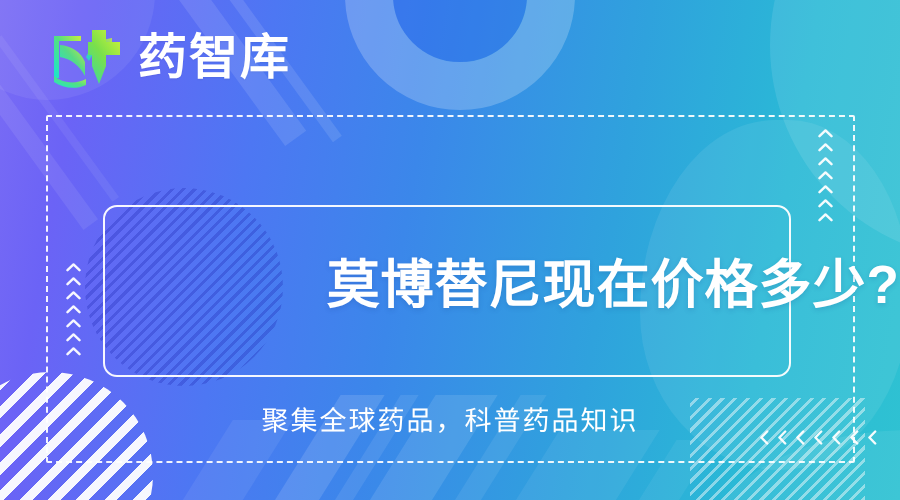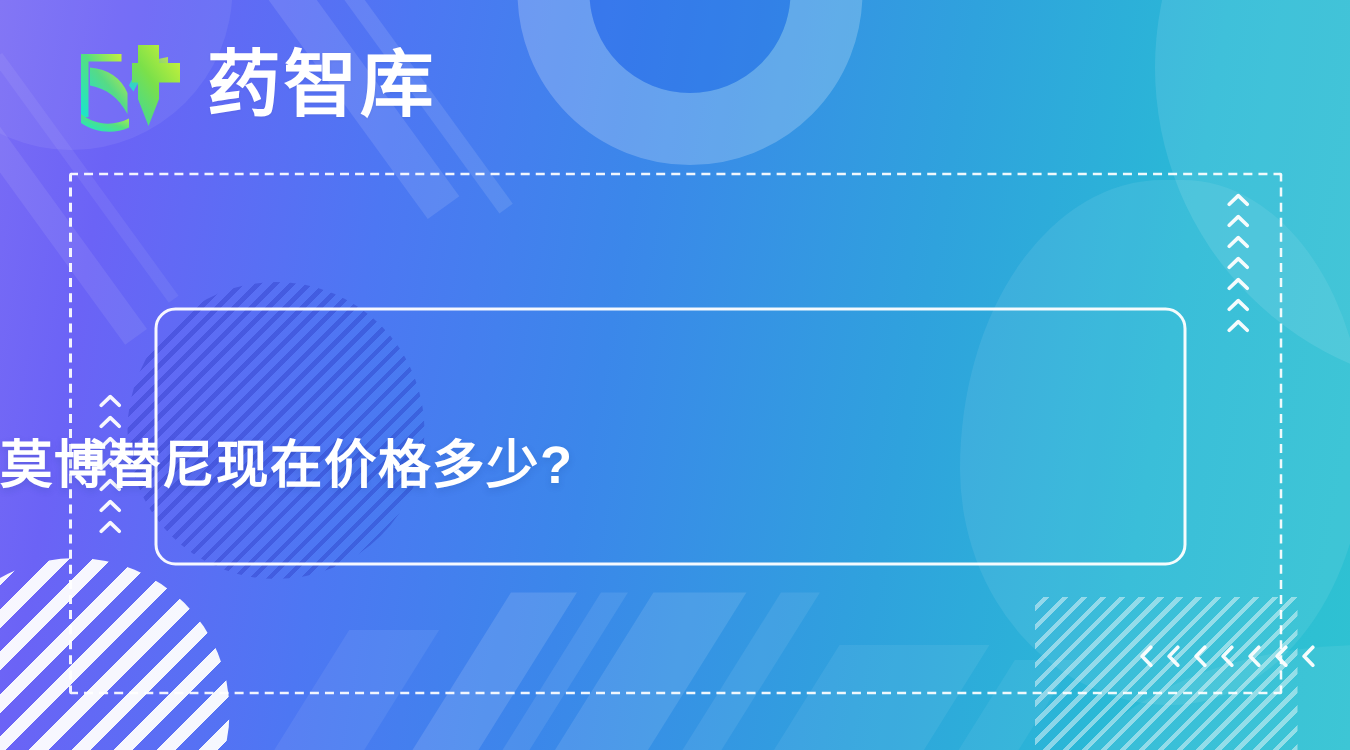"莫博替尼现在价格多少?" .title { font-size: 35px -> 53px; margin-top: 36px -> none; text-align: left -> right }
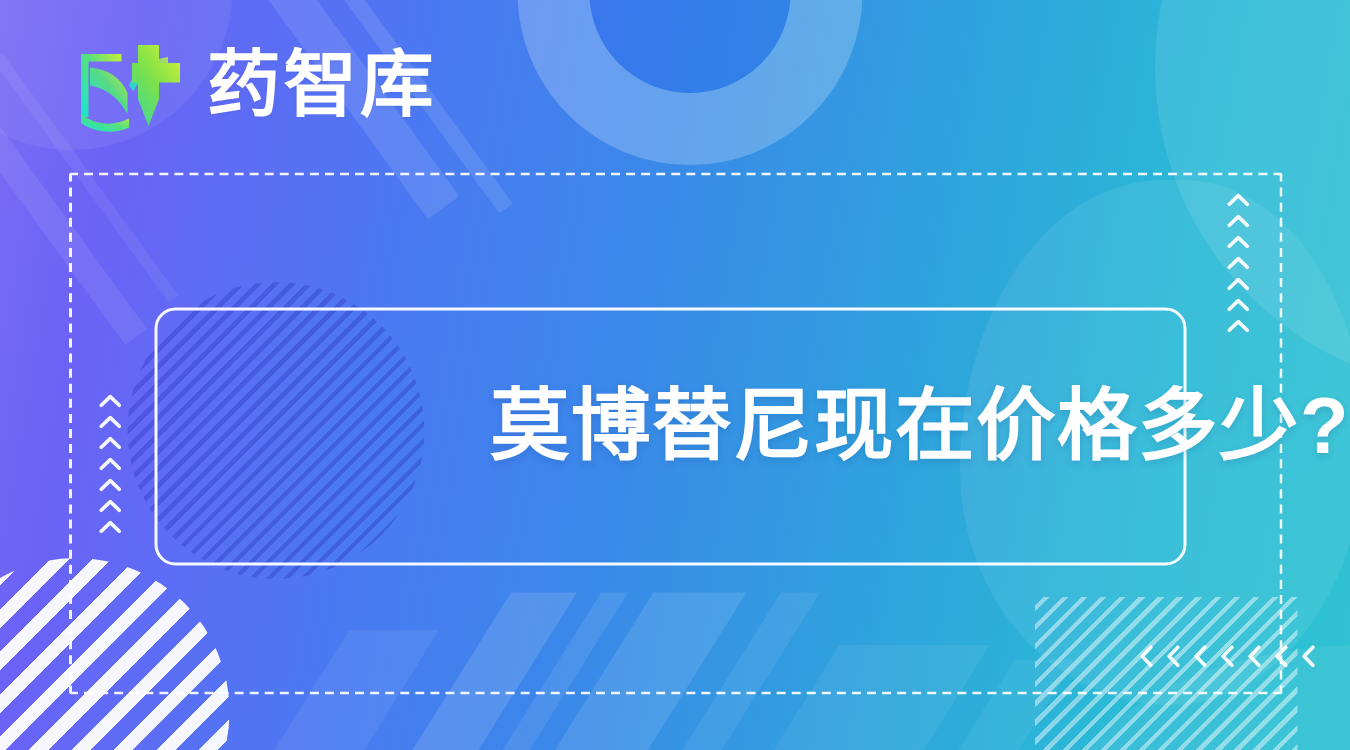"聚集全球药品，科普药品知识" div.tagline { html: none -> <div>聚集全球药品，科普药品知识</div> }
